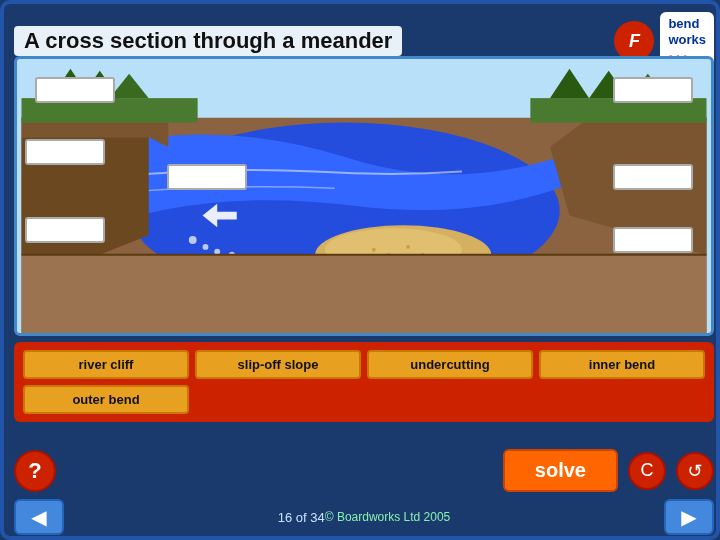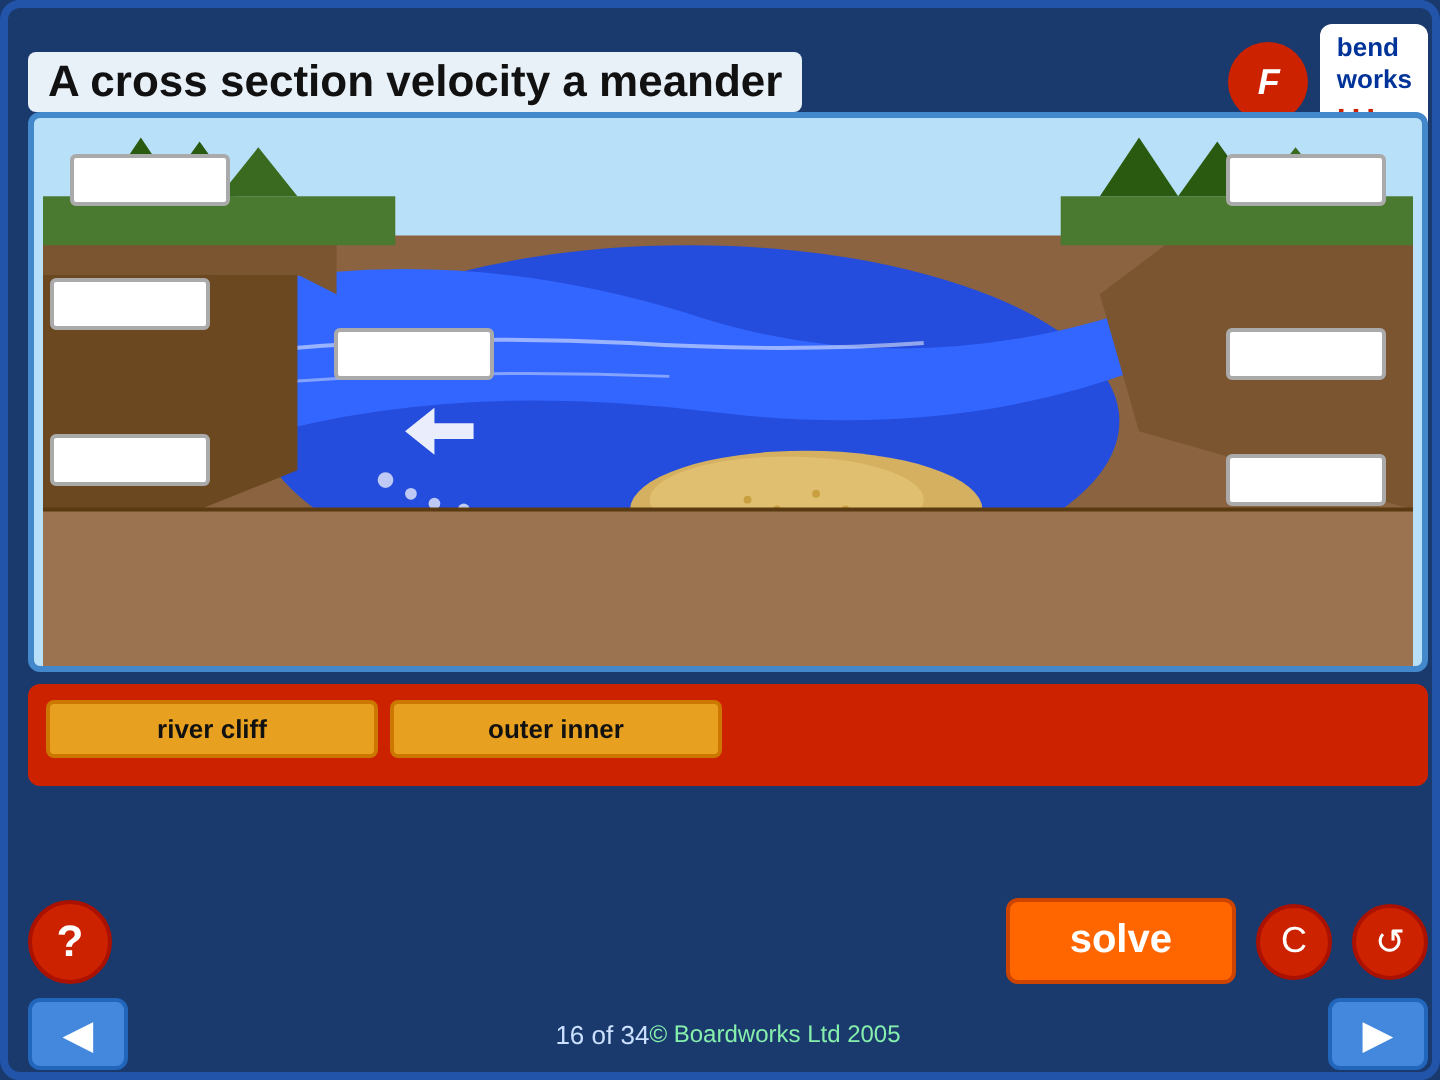"A cross section velocity a" div.title { text: velocity -> through }
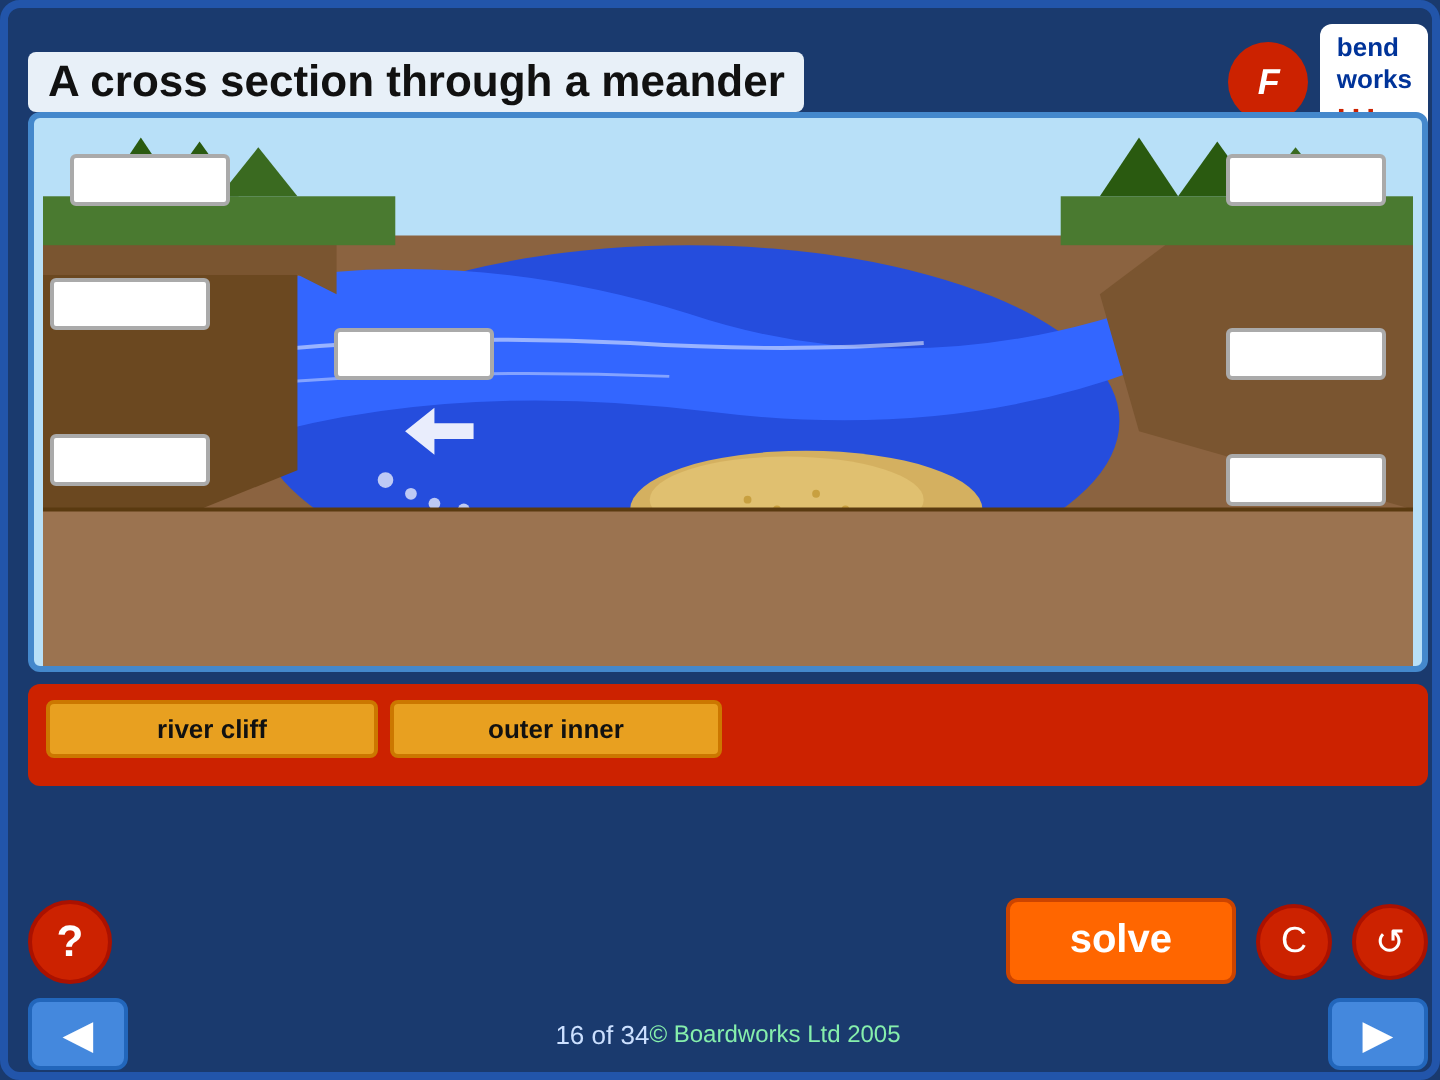"slip-off slope" div.label-btn { html: none -> <div>slip-off slope</div> }
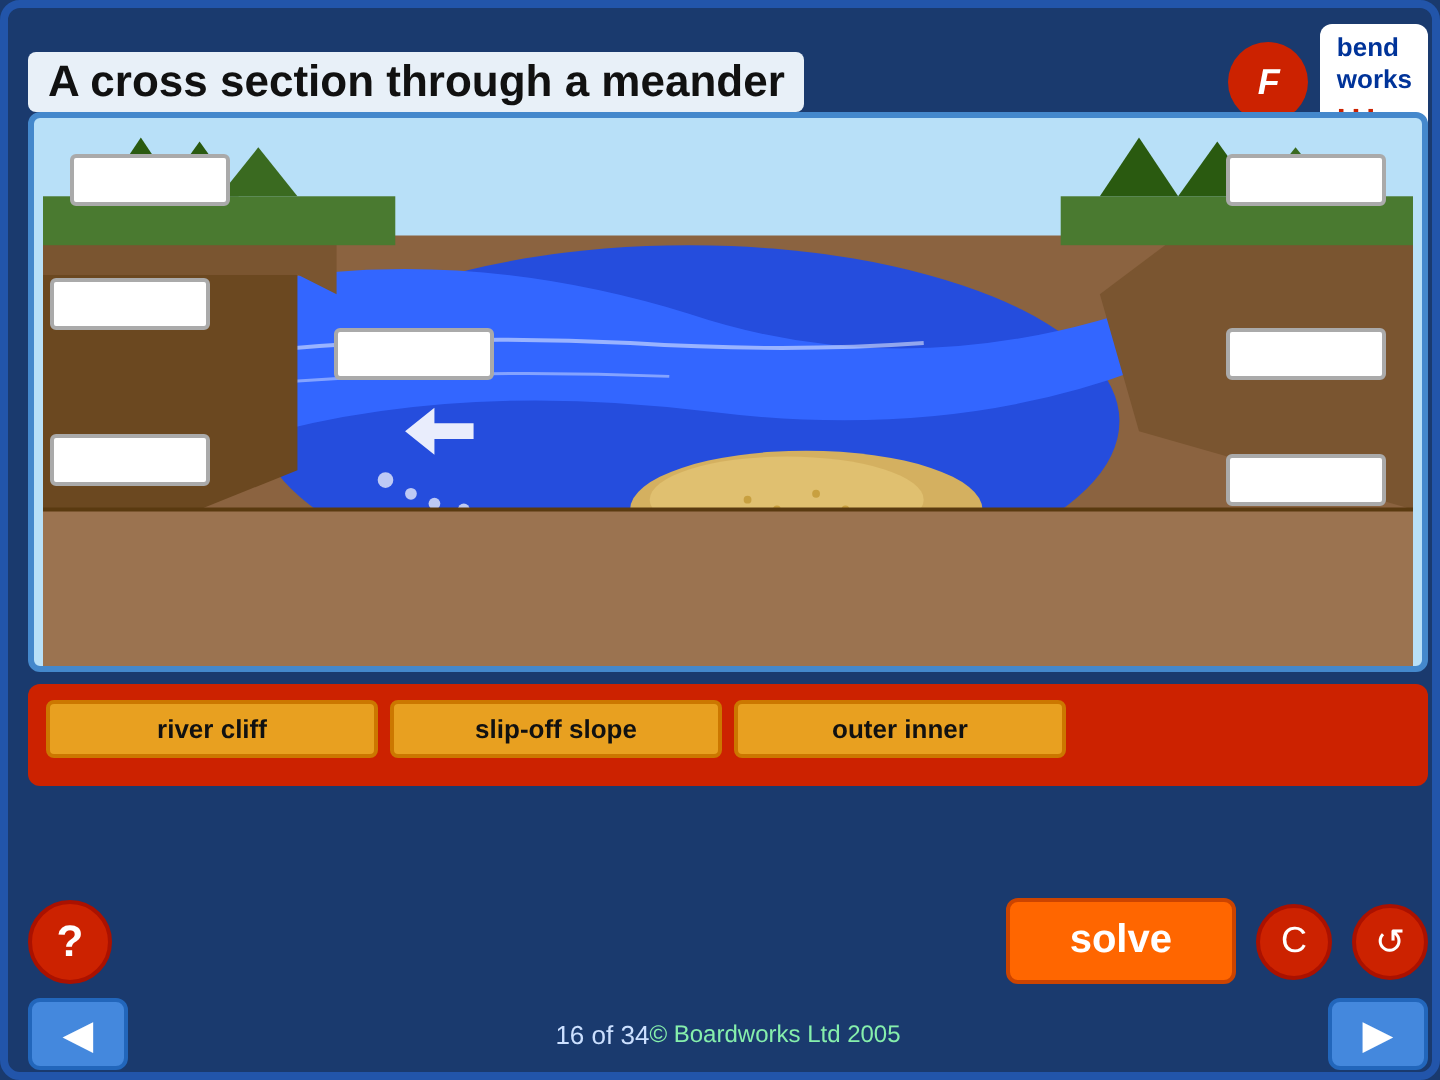"undercutting" div.label-btn { html: none -> <div>undercutting</div> }
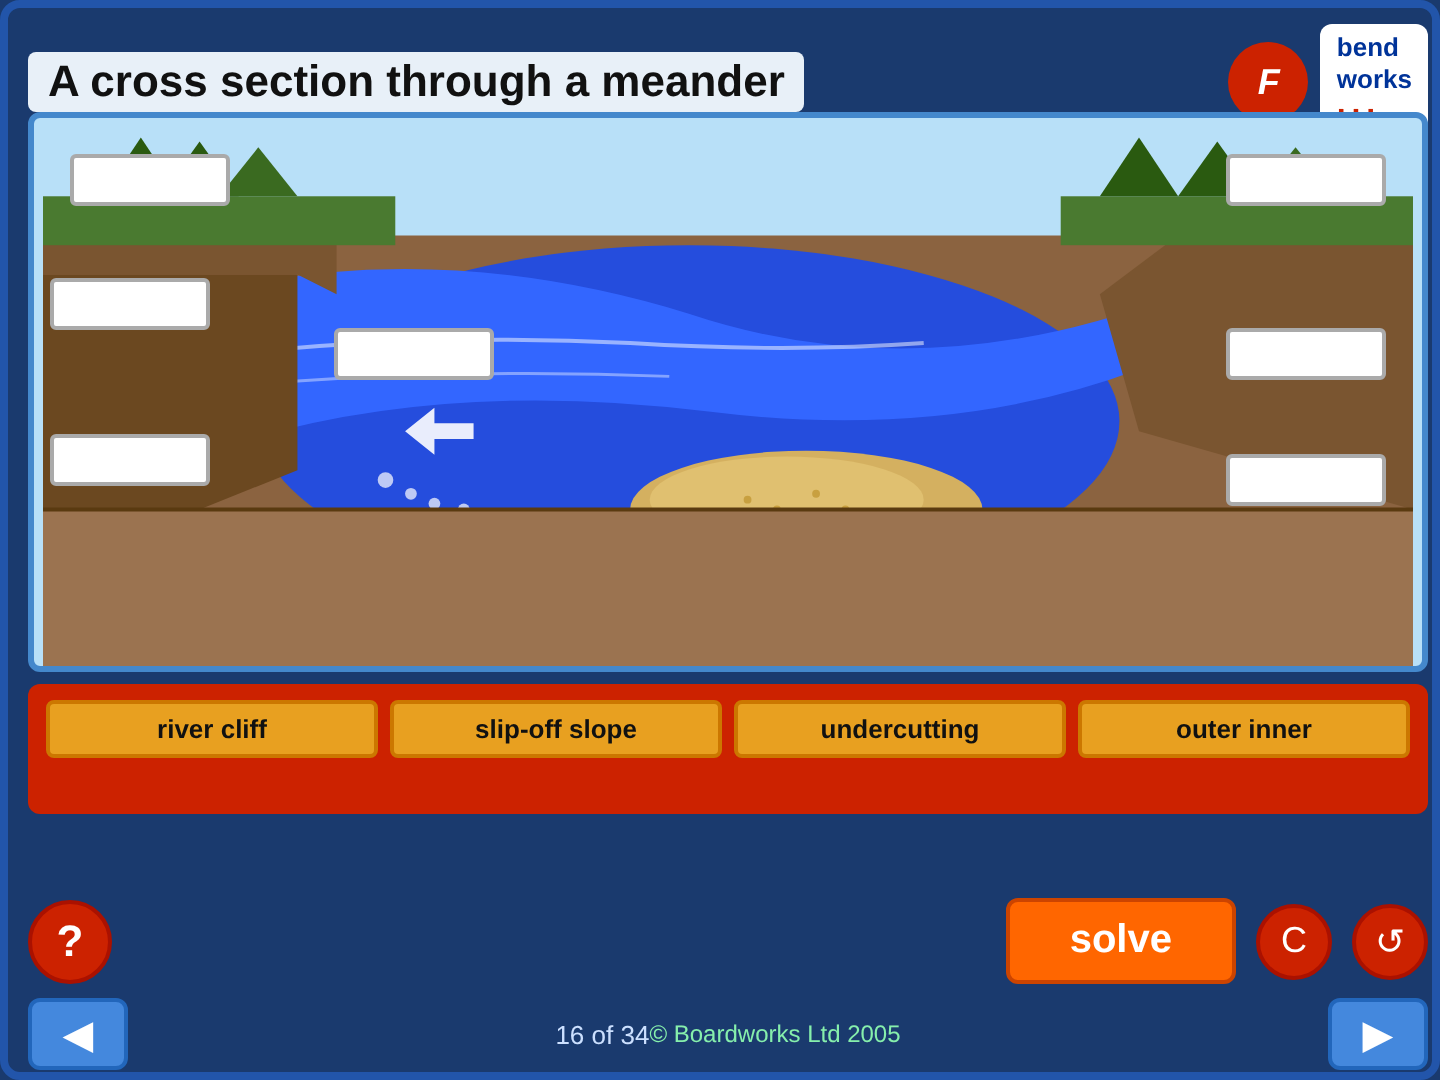"inner bend" div.label-btn { html: none -> <div>inner bend</div> }
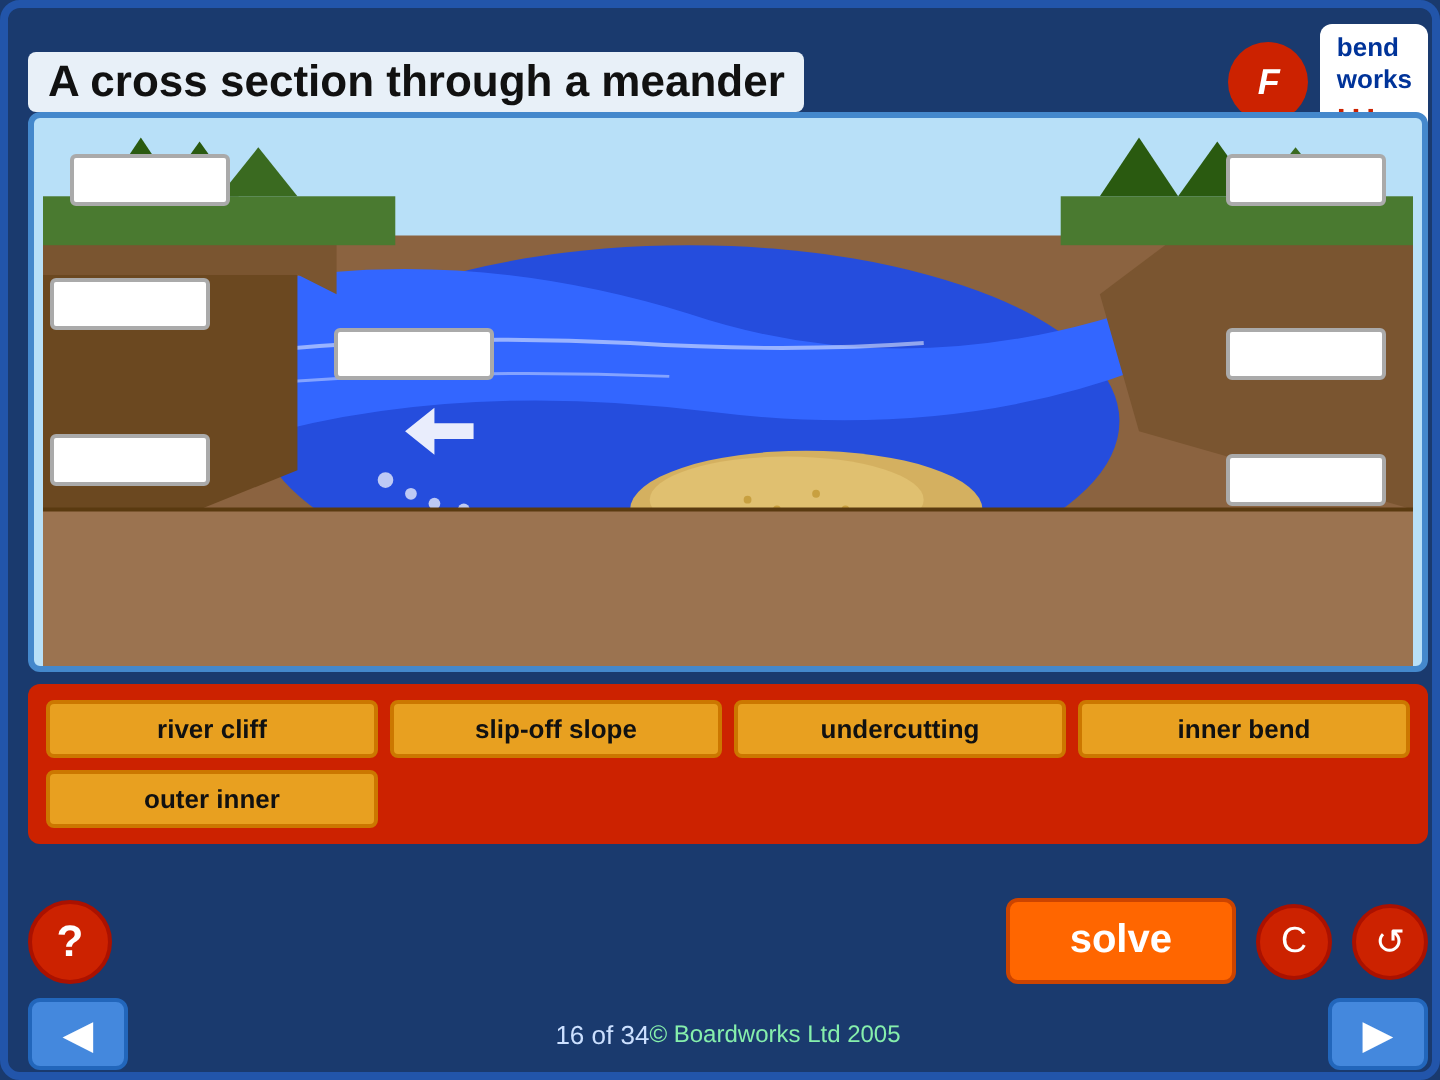"outer inner" div.label-btn { text: inner -> bend }
